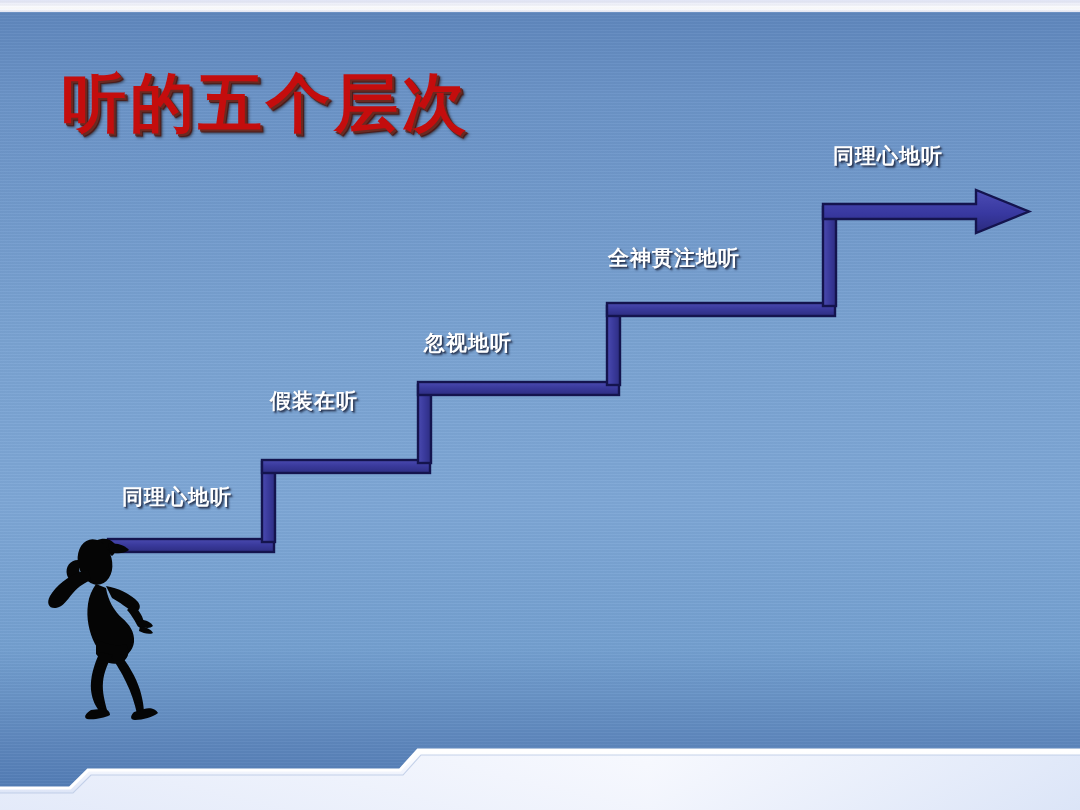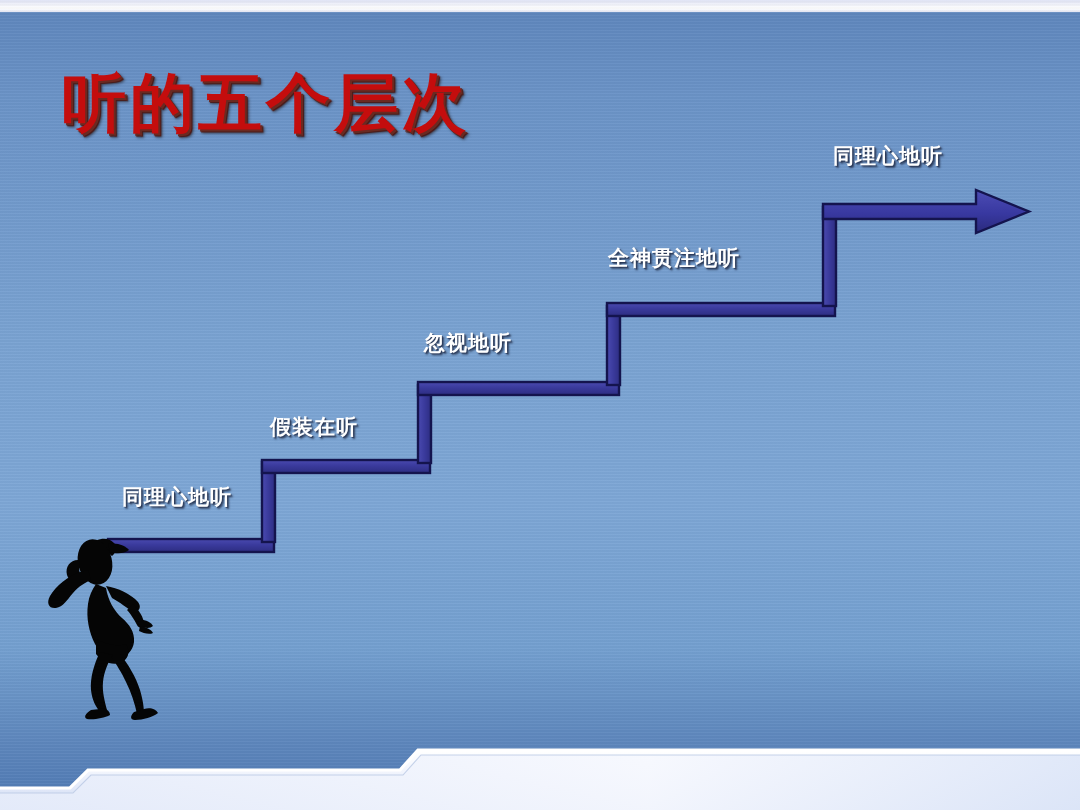"假装在听" div.step-label { top: 417px -> 391px }
